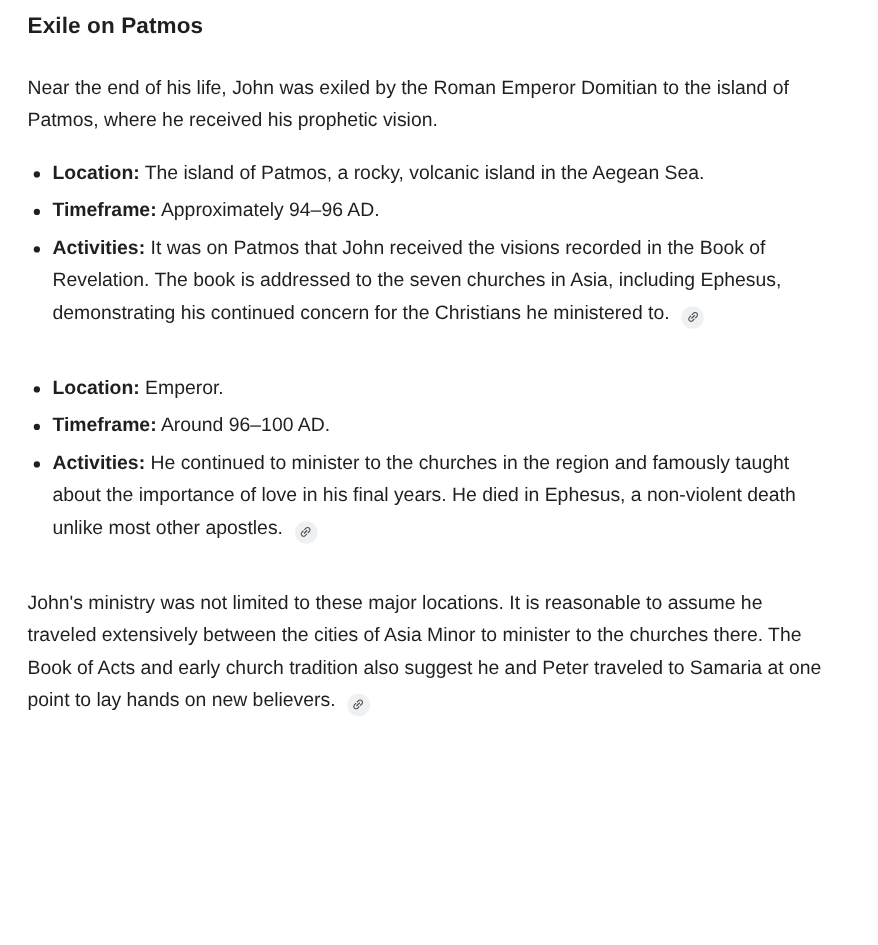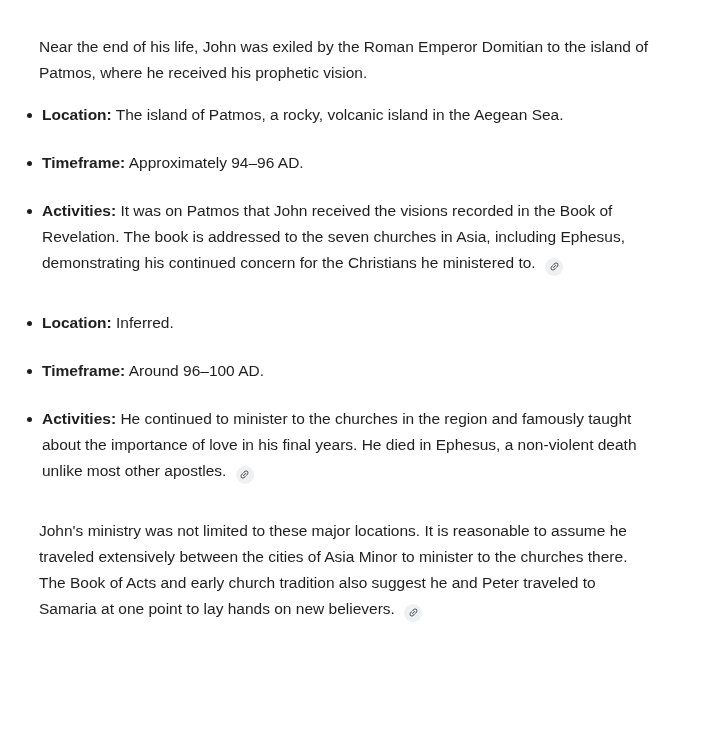"Exile on Patmos" h3.section-heading { html: none -> <h3>Exile on Patmos</h3> }
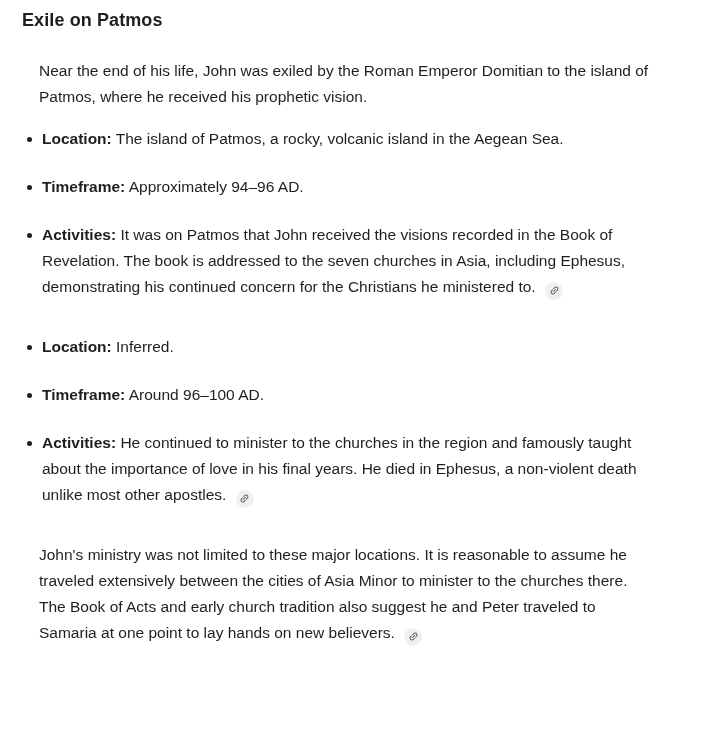"Near the end of his" .section-intro { margin: 26px 17px 0 -> 26px 0 0 }
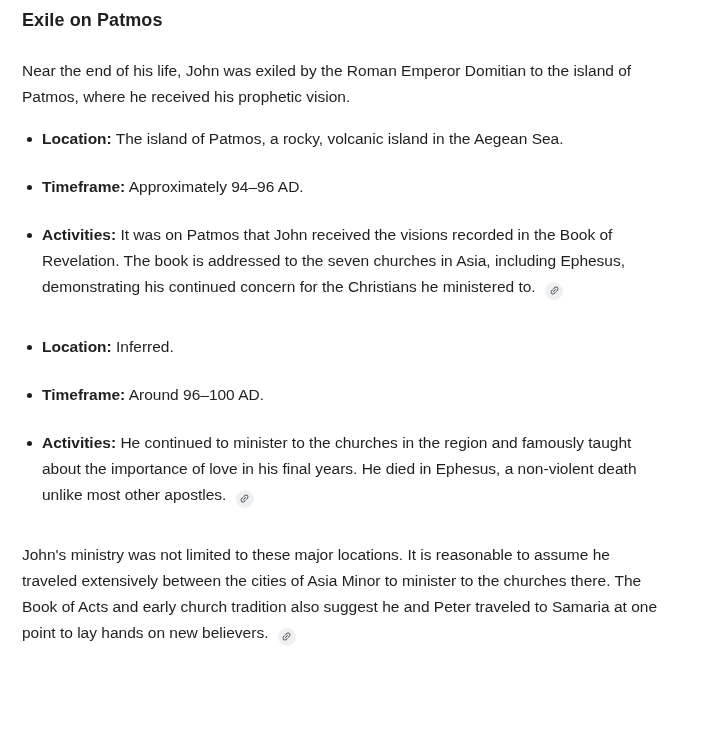"Timeframe: Approximately 94–96 AD." ul.bullet-list li { margin-top: 22px -> 4px }
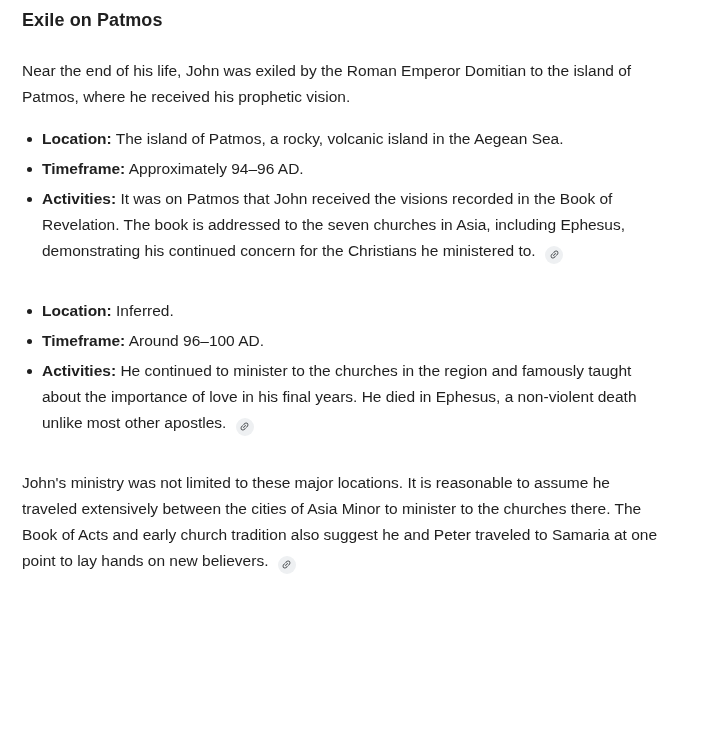"Inferred." span { text: Inferred -> Emperor }
